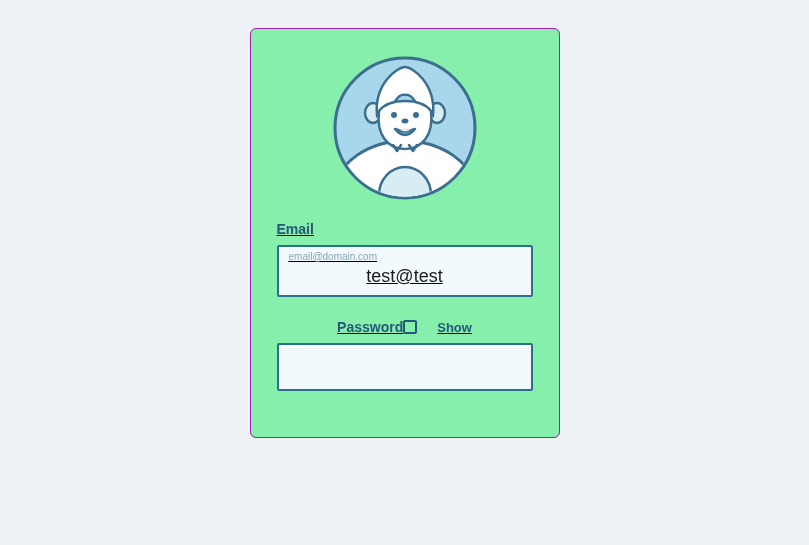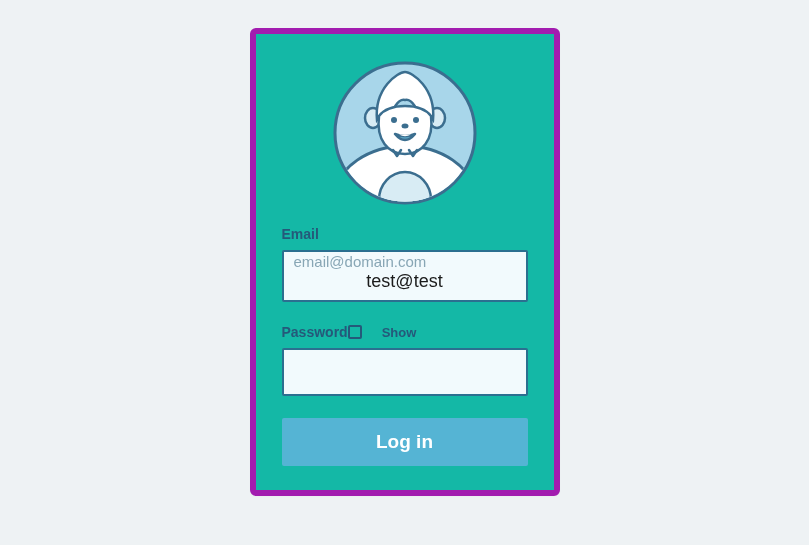"Email" .card { background: #14b8a6 -> #86efac; border: 6px solid #a21caf -> 1px solid #a21caf; text-decoration: none -> underline }
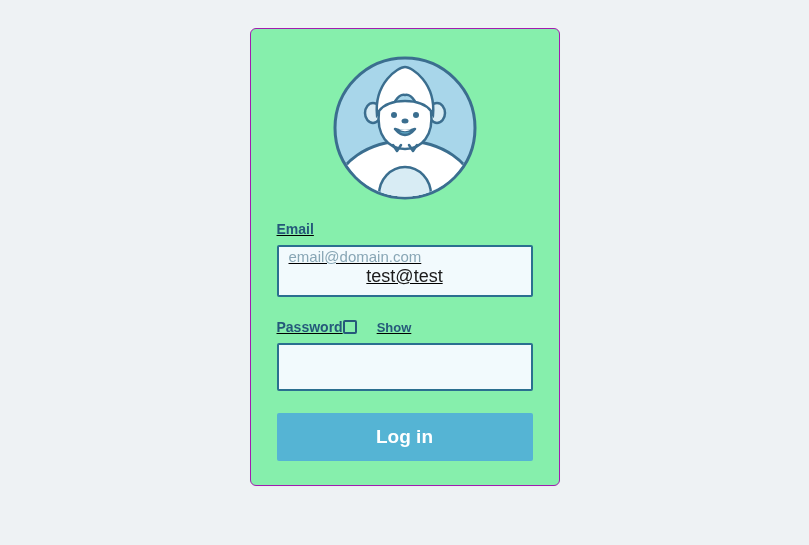"email@domain.com" .float-label { font-size: 15px -> 10px }
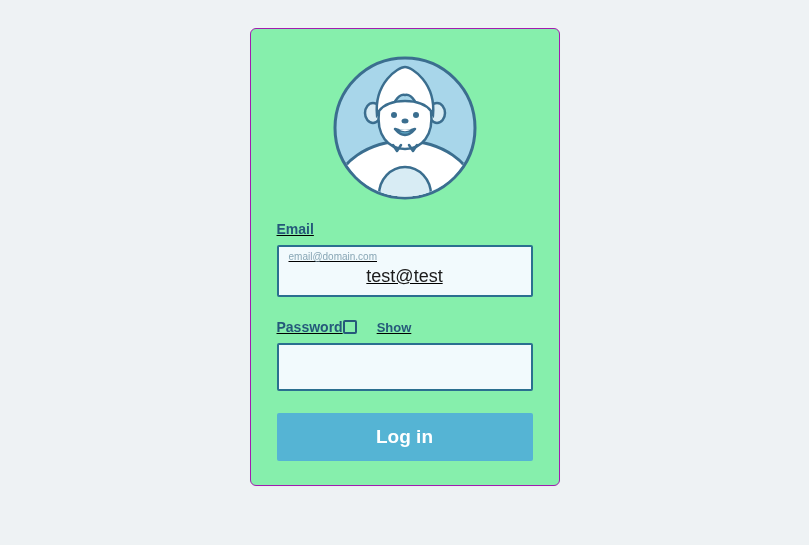"Password" .label-row { justify-content: flex-start -> center }
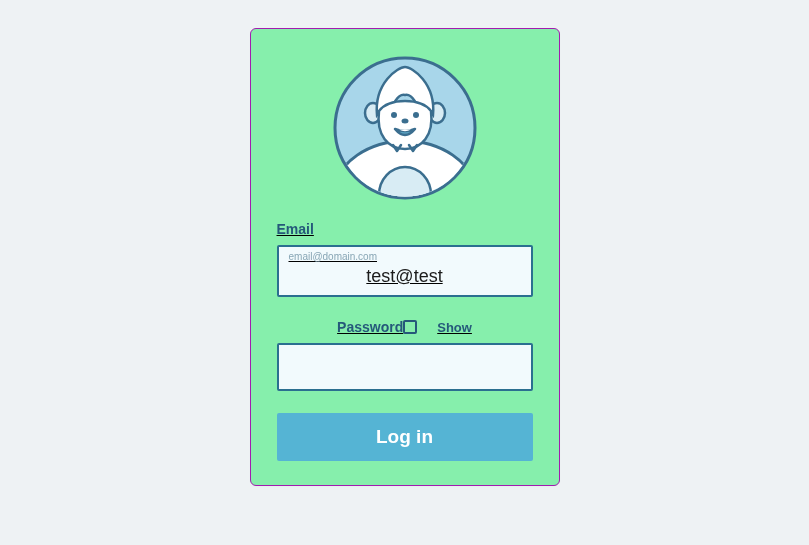"Log in" button.login-btn { html: <button>Log in</button> -> none }
